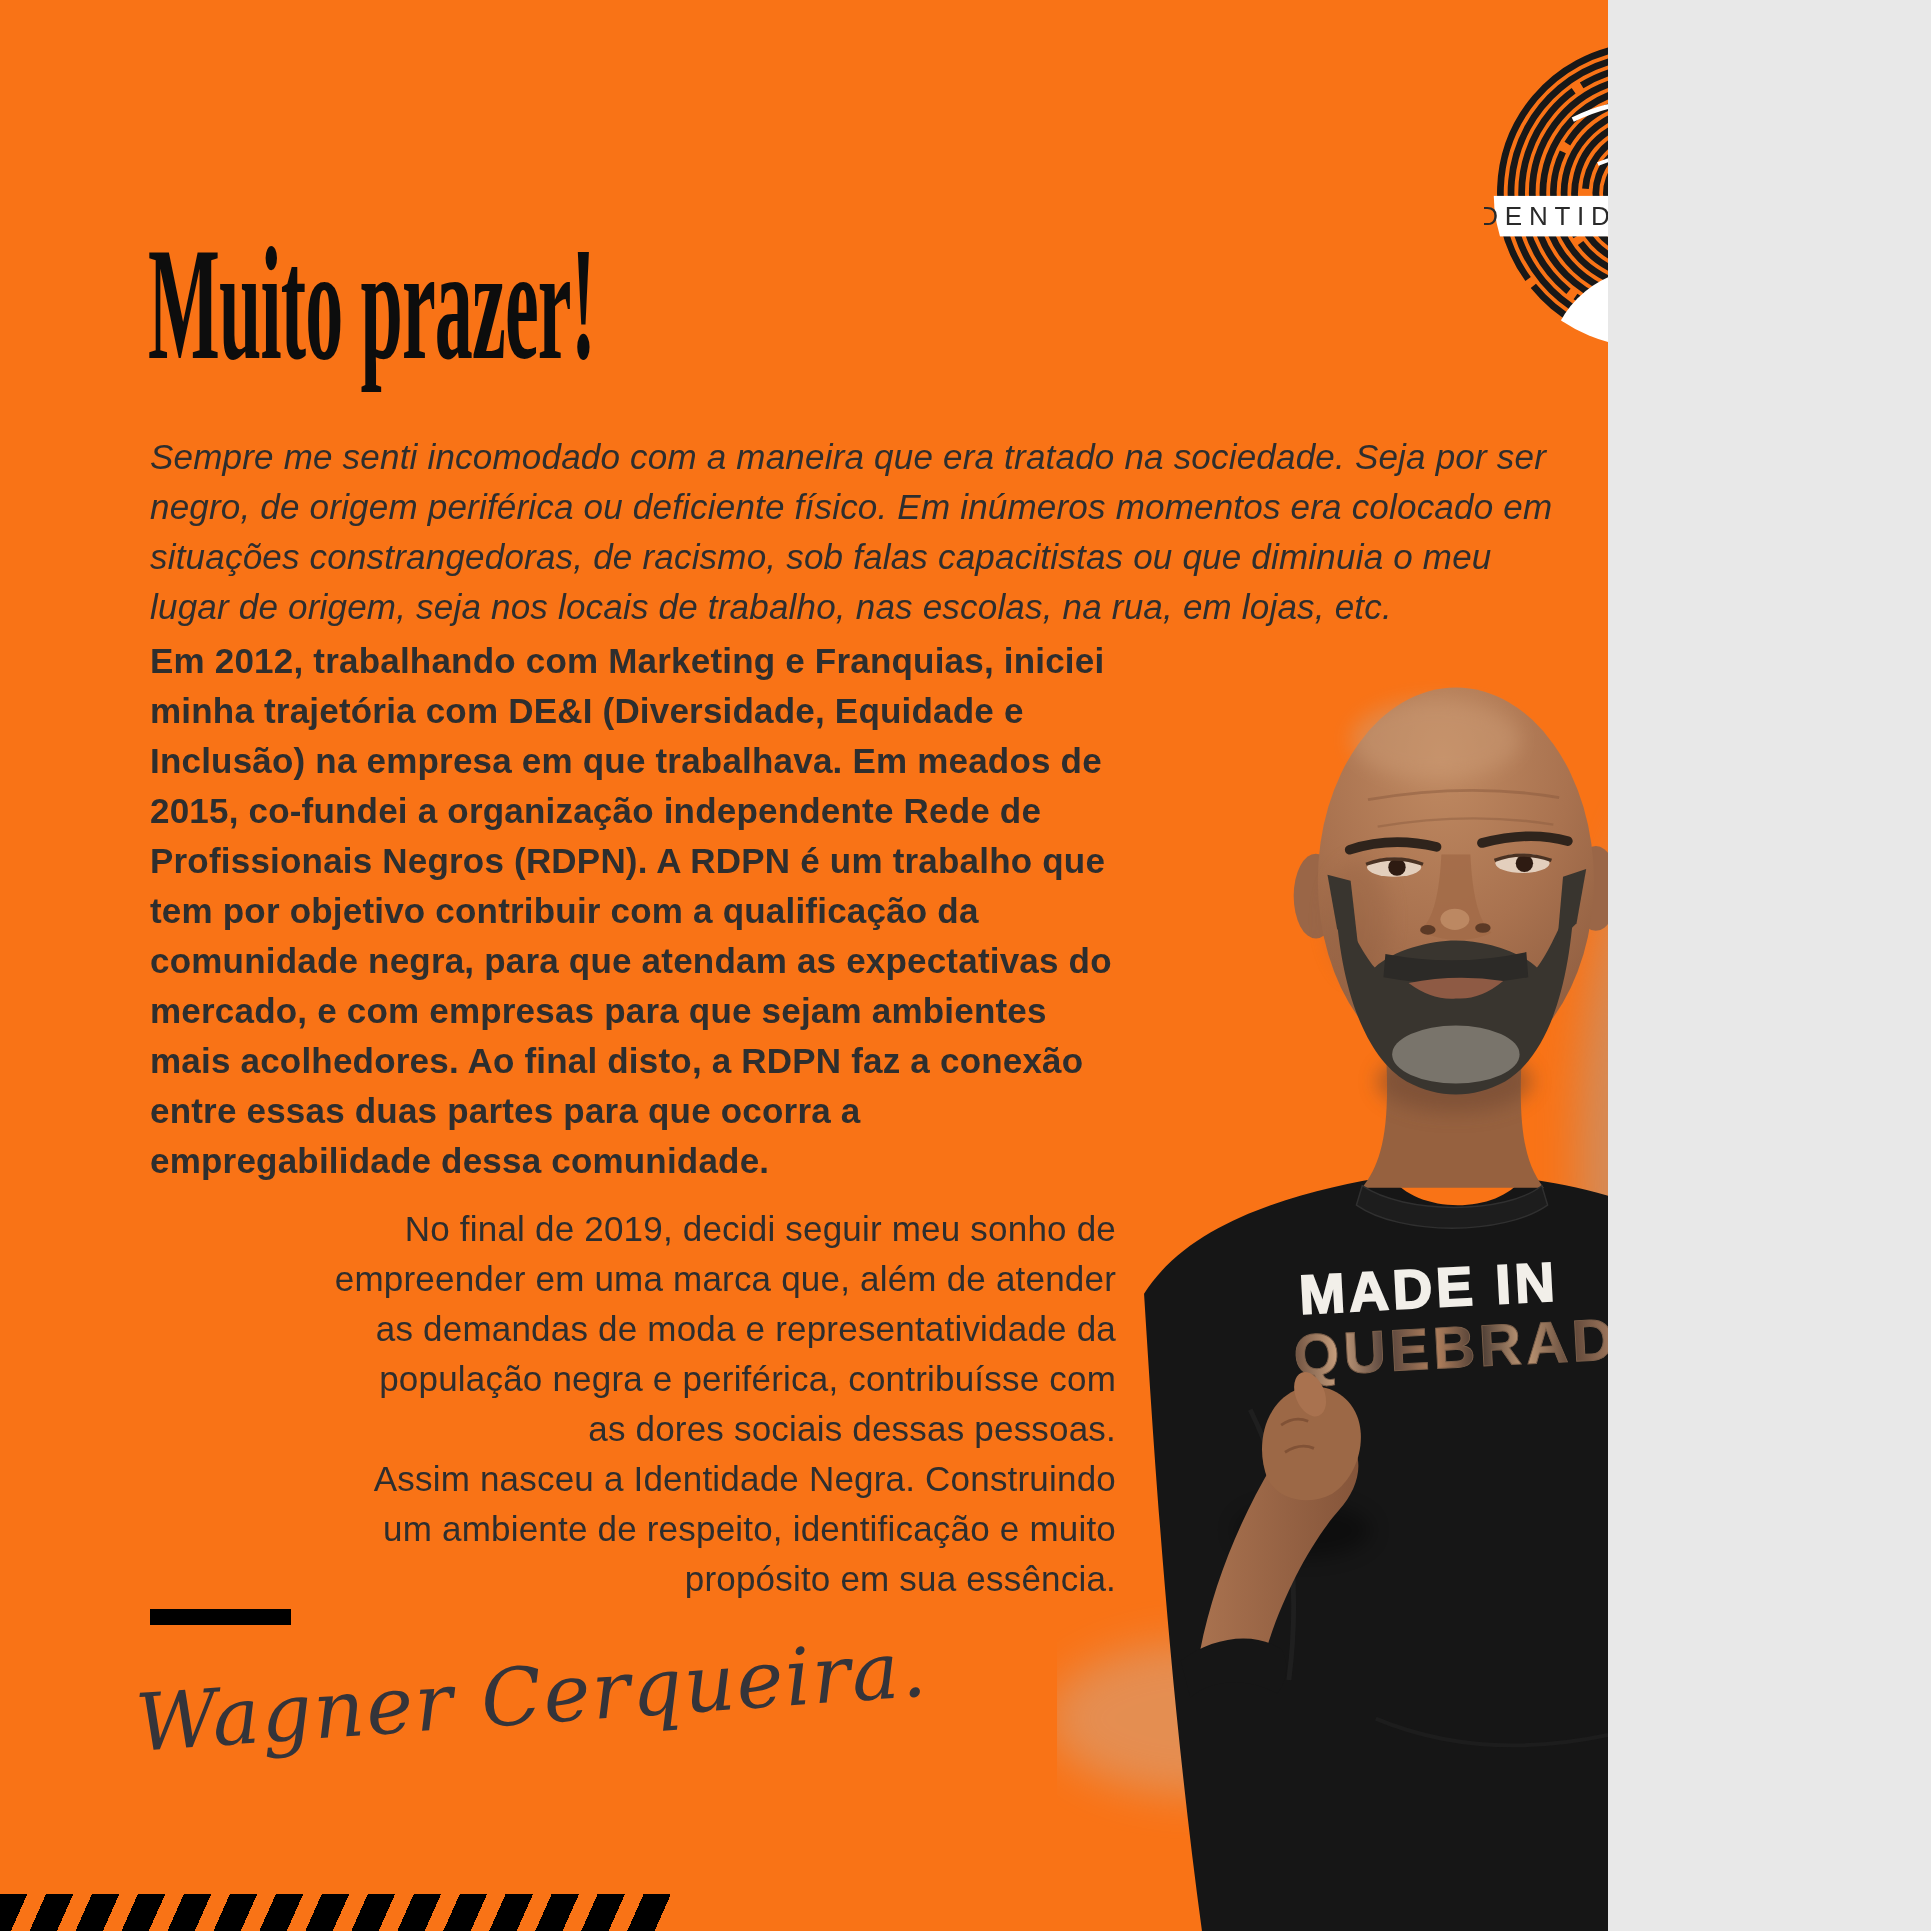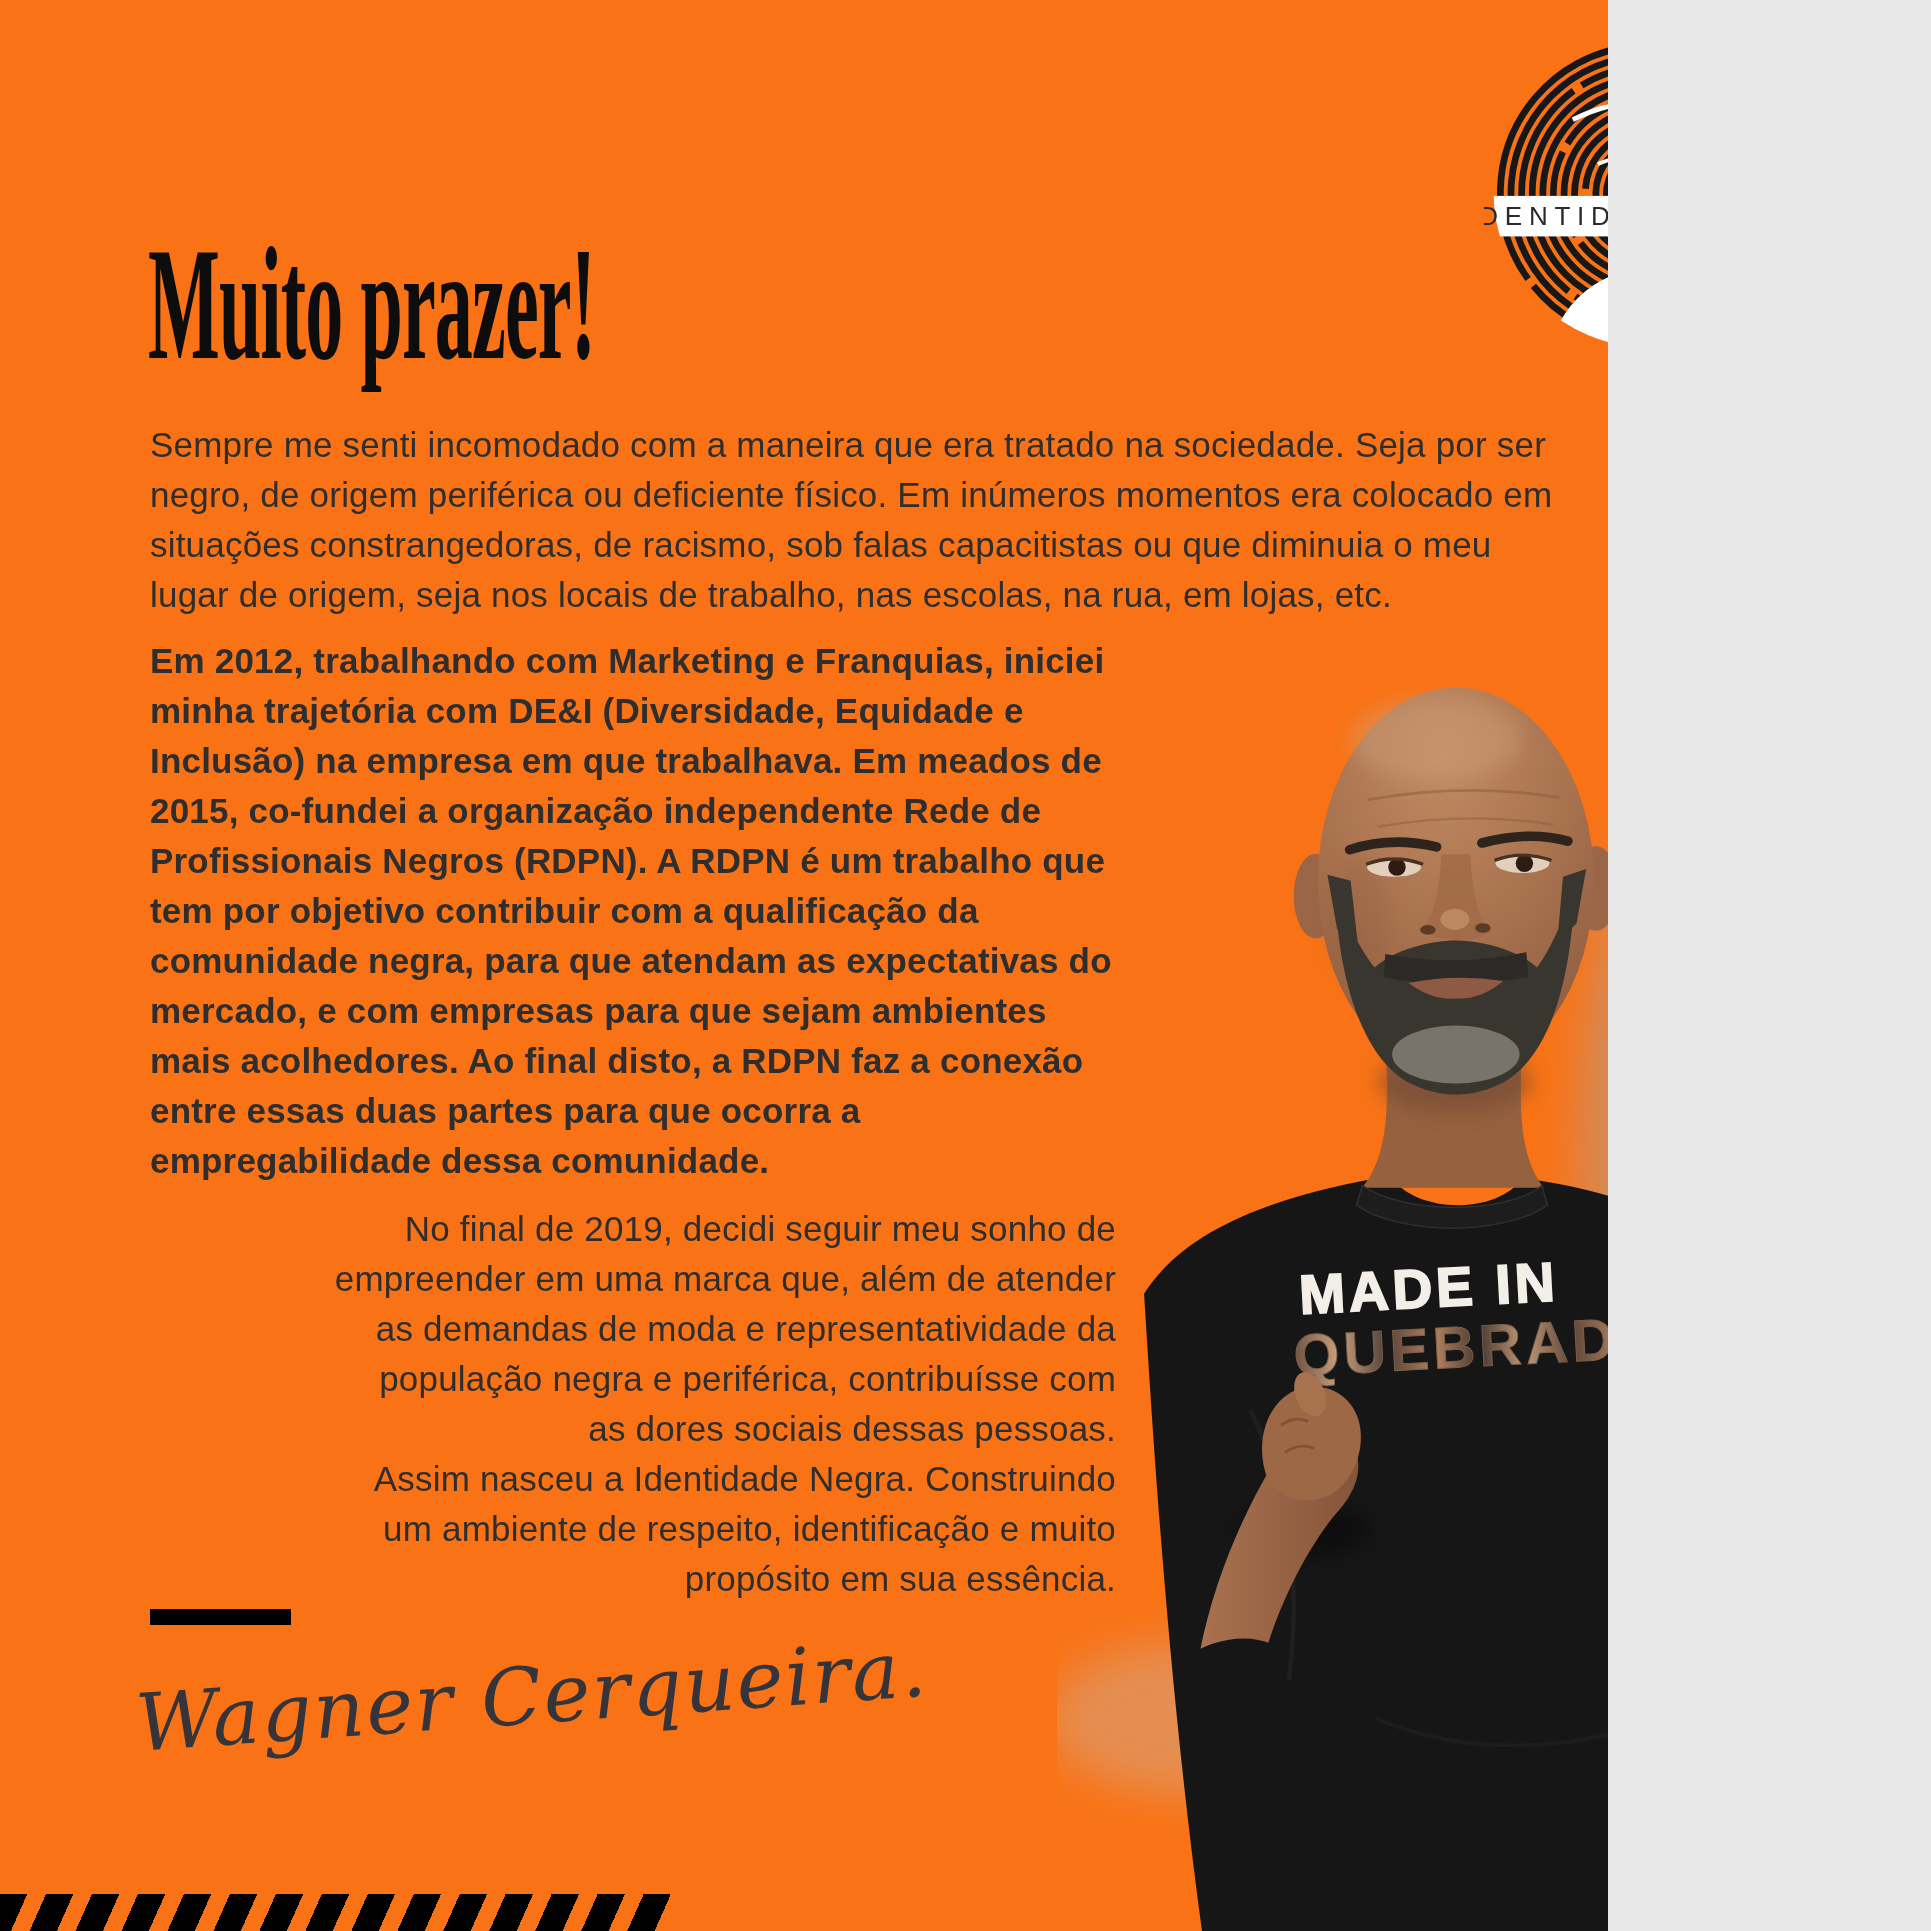"Sempre me senti incomodado com" .p2 { font-style: none -> italic; top: 420px -> 432px }
